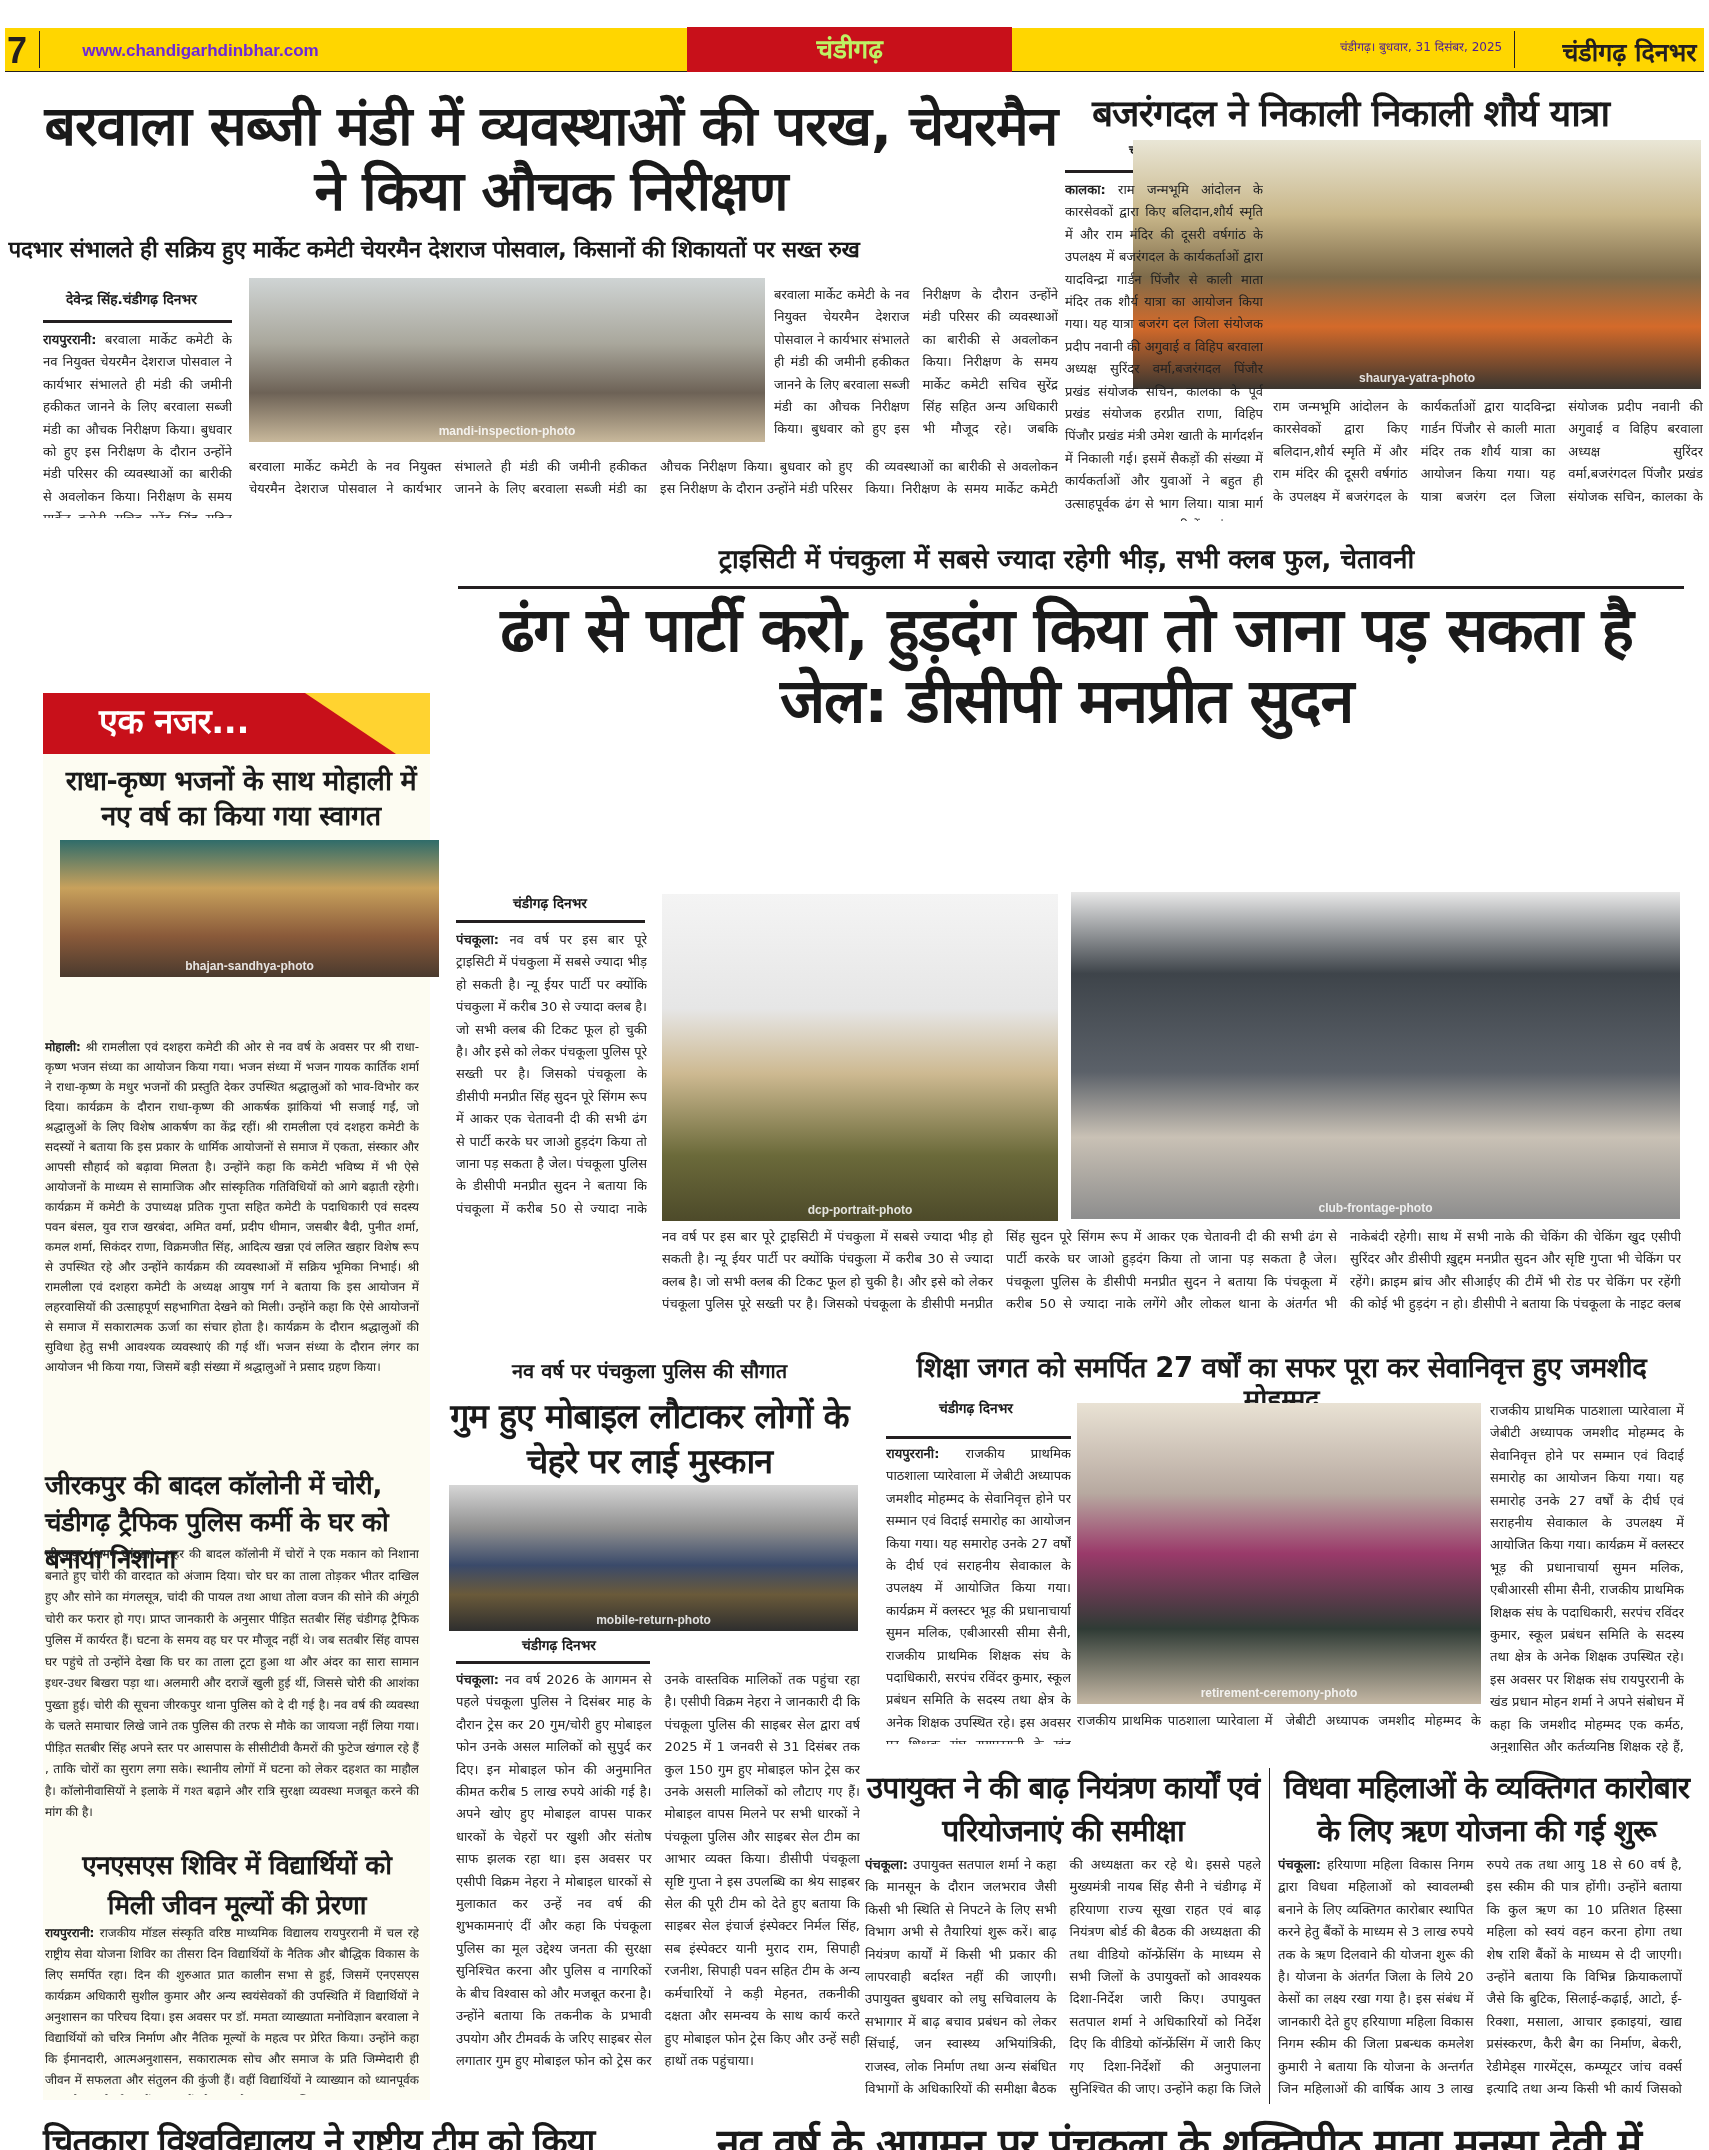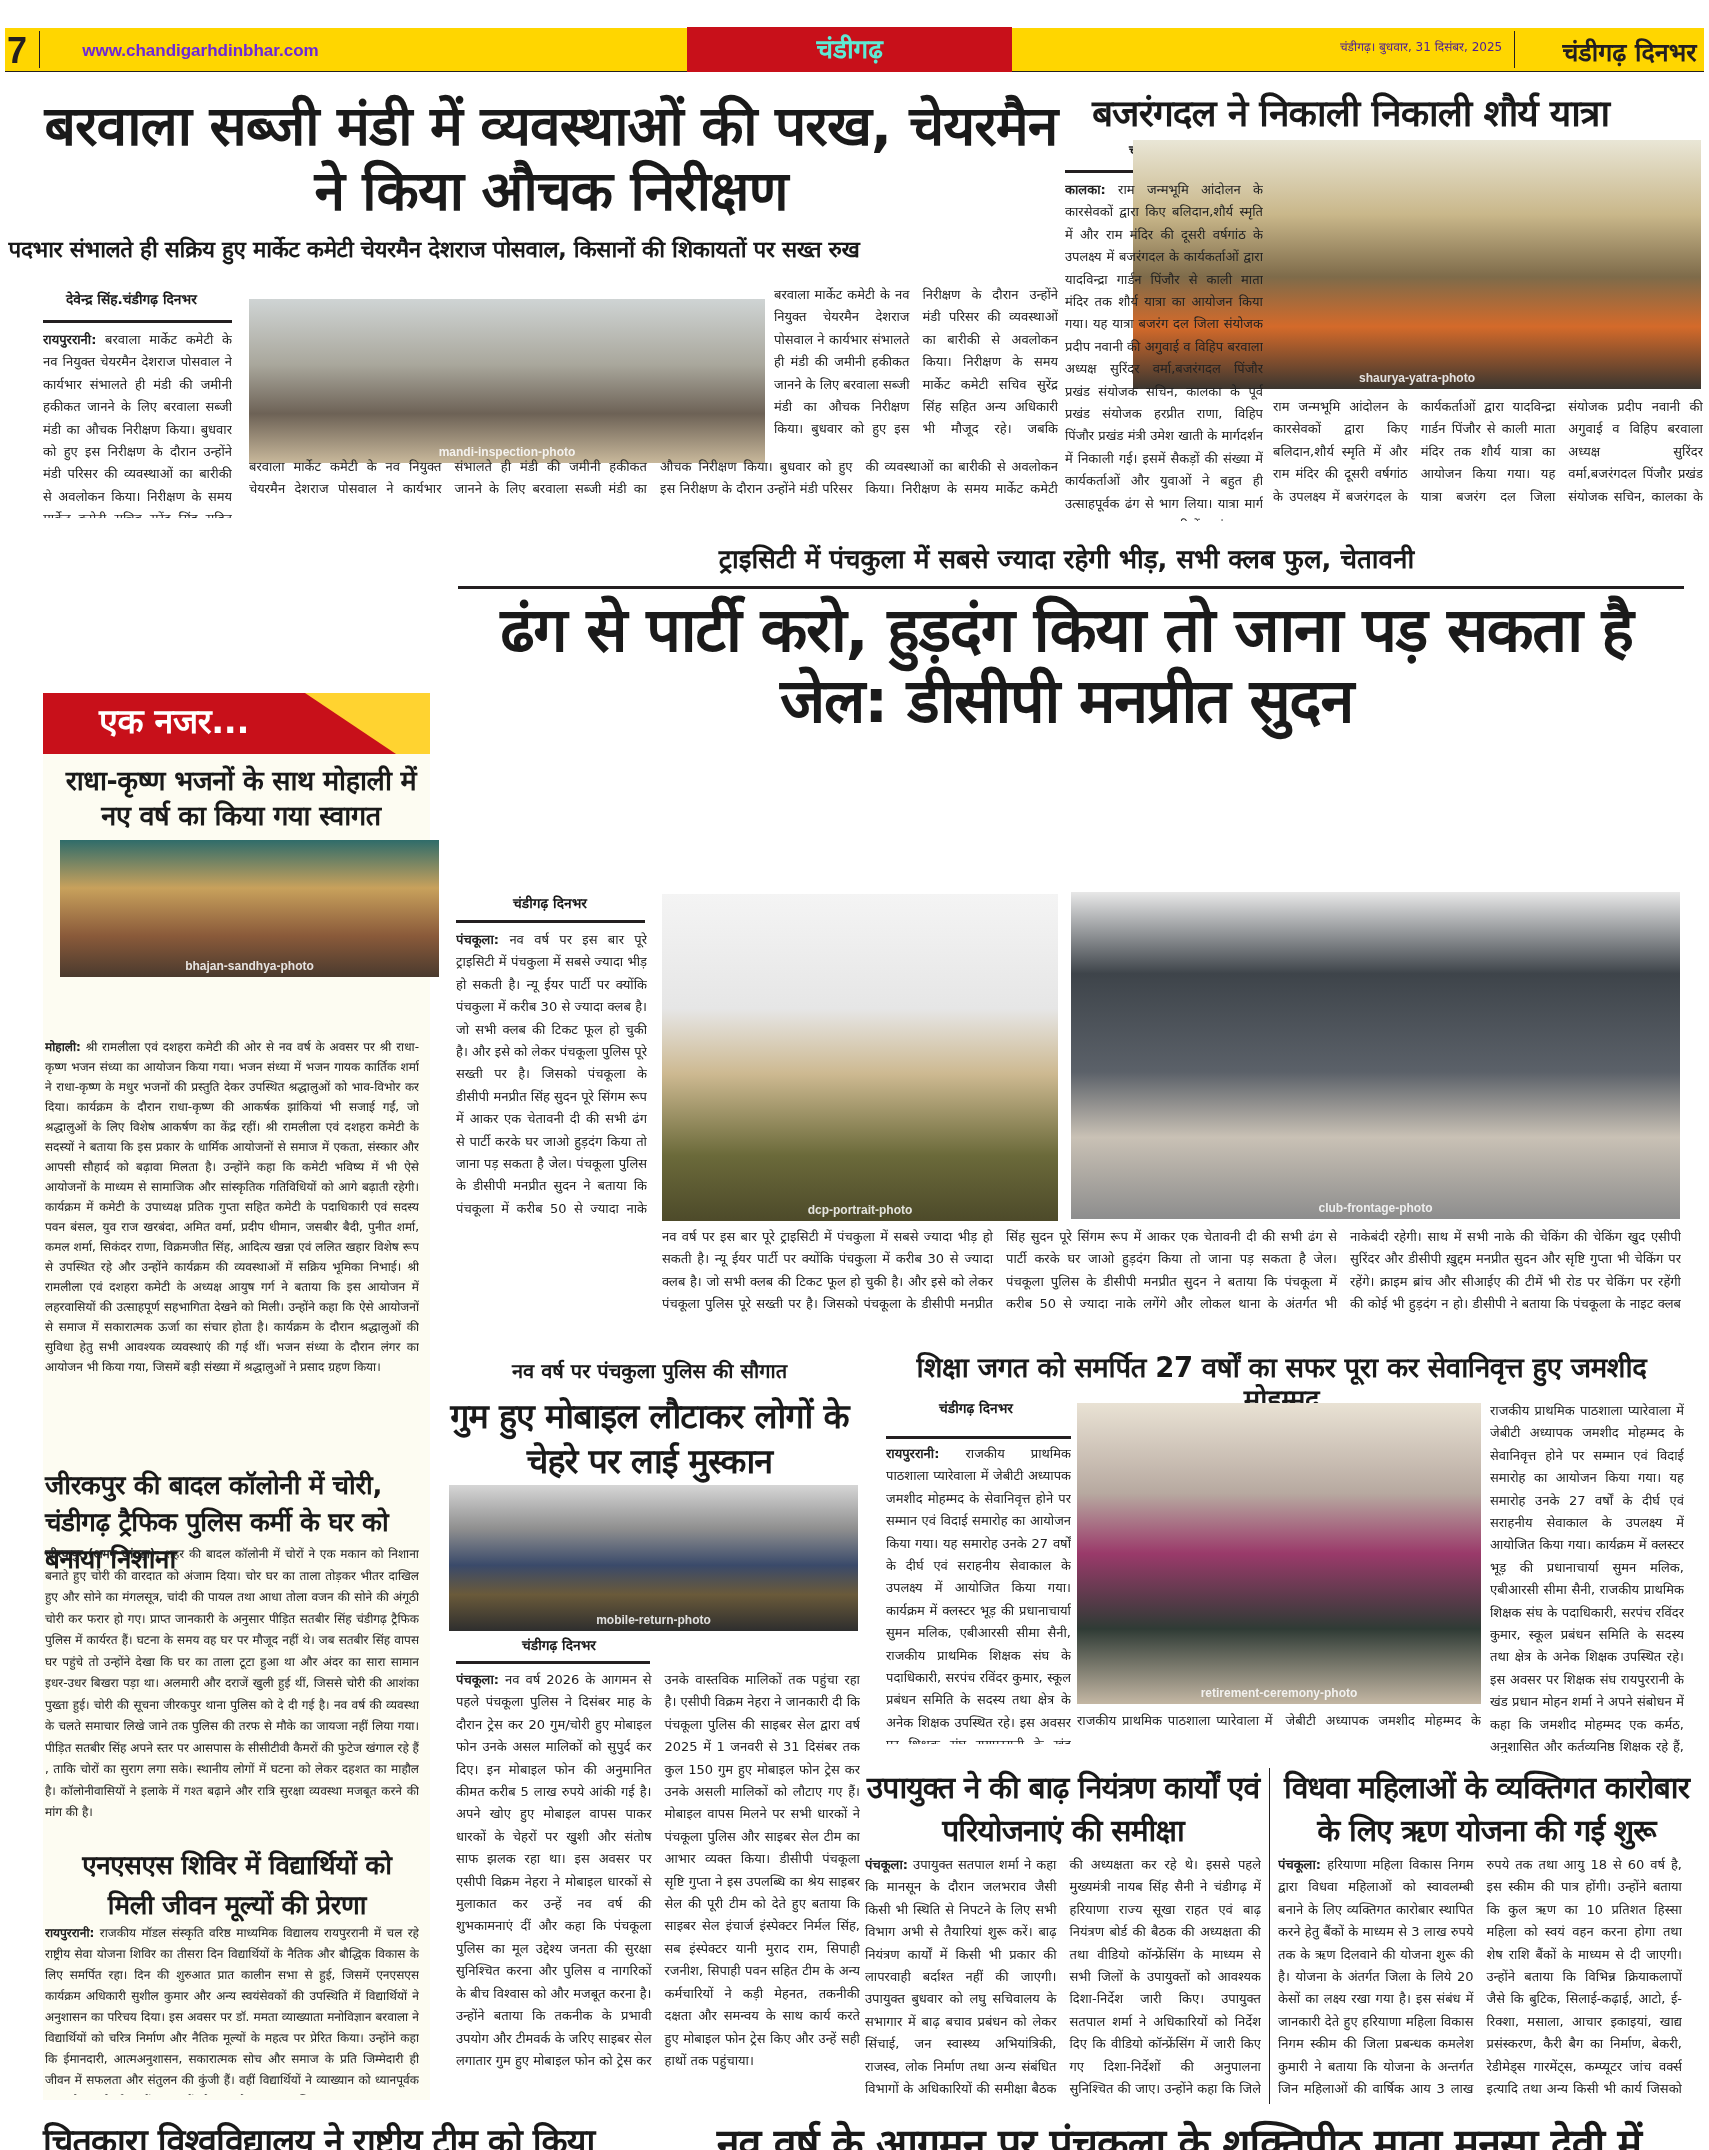"चंडीगढ़" .mh-section { color: #5eead4 -> #bef264 }
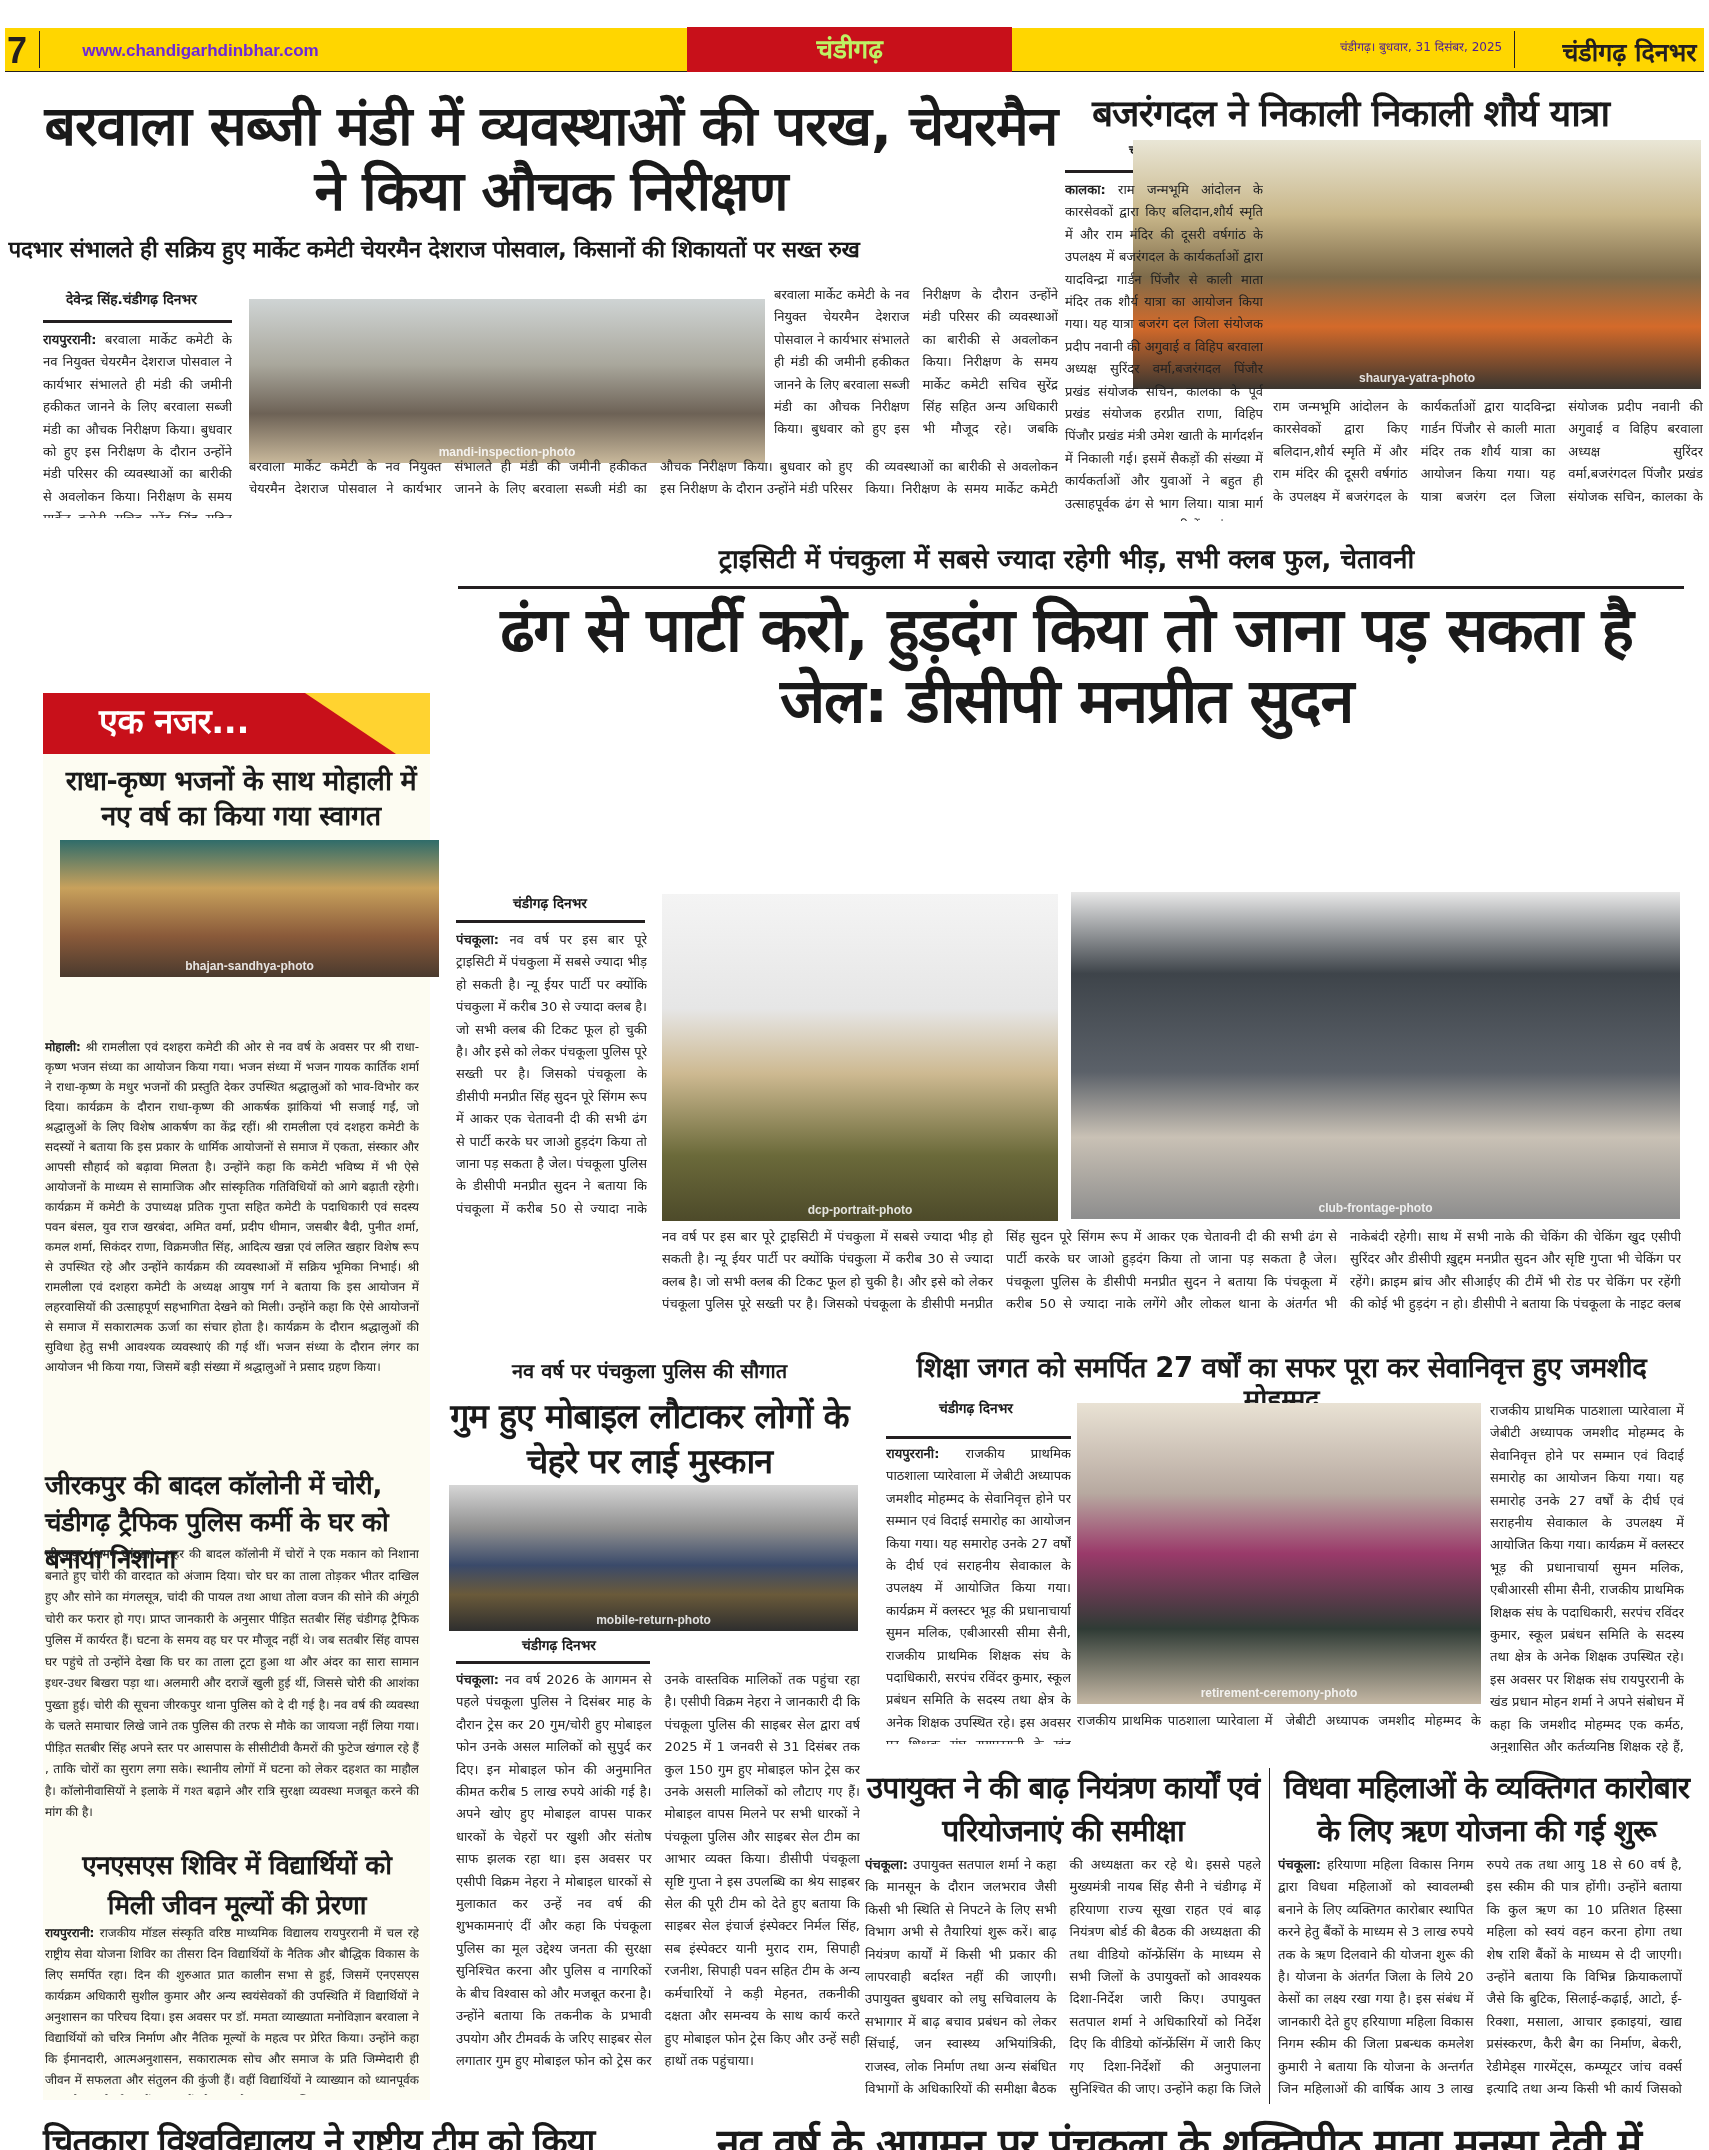"mandi-inspection-photo" div.photo { top: 299px -> 278px }
